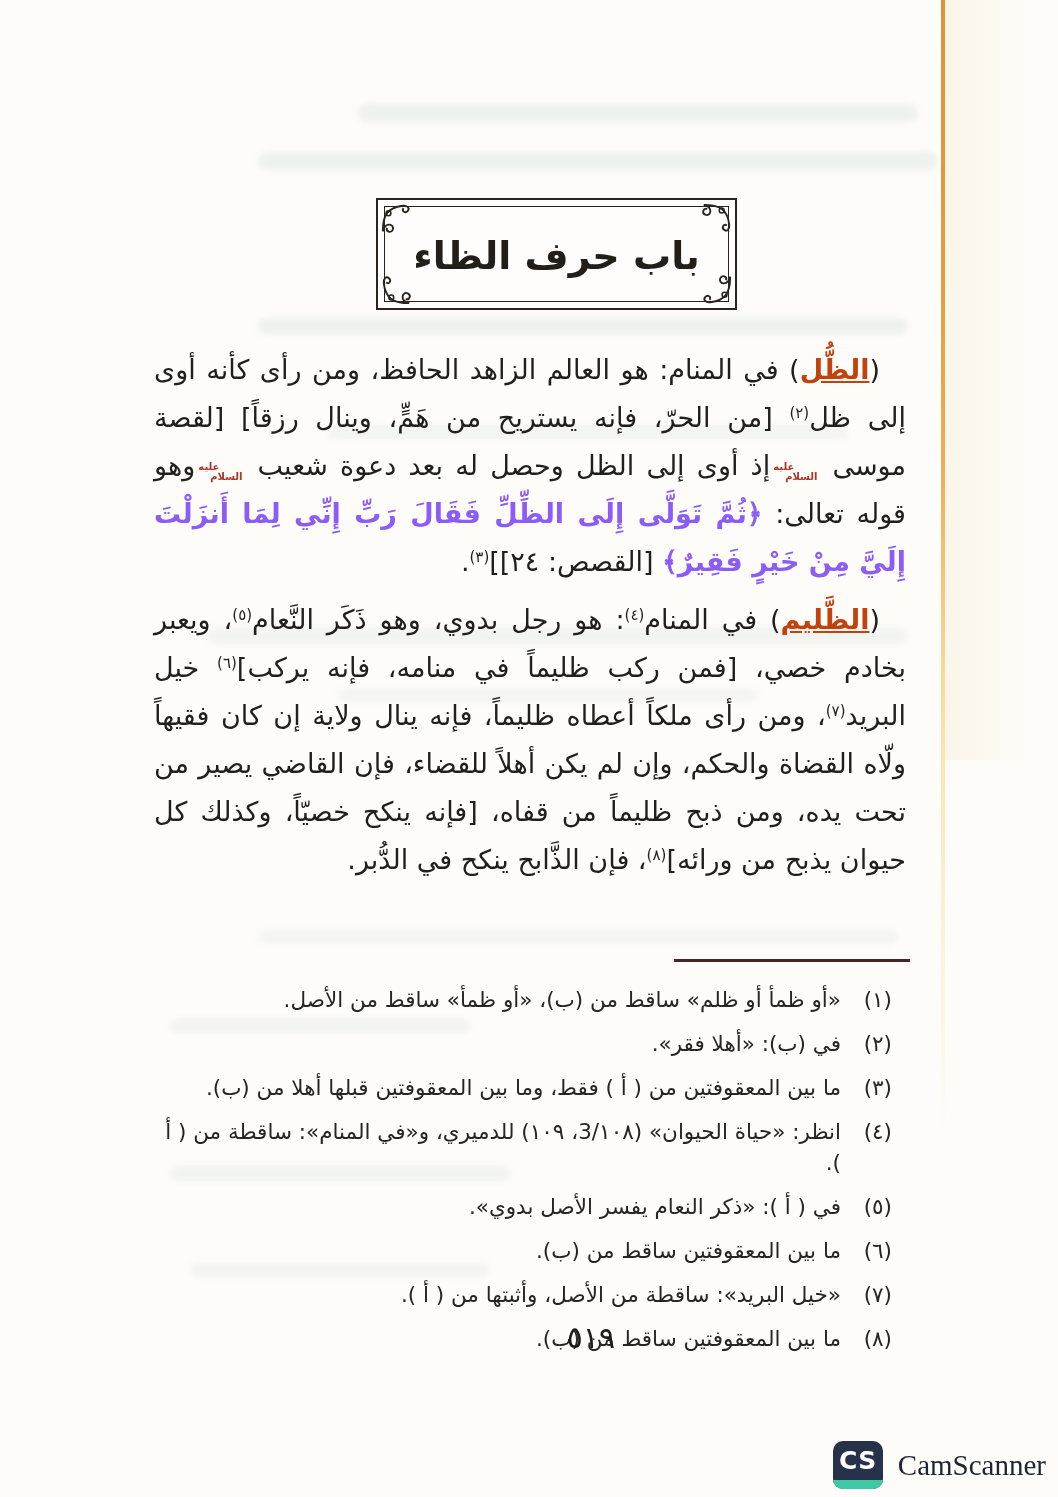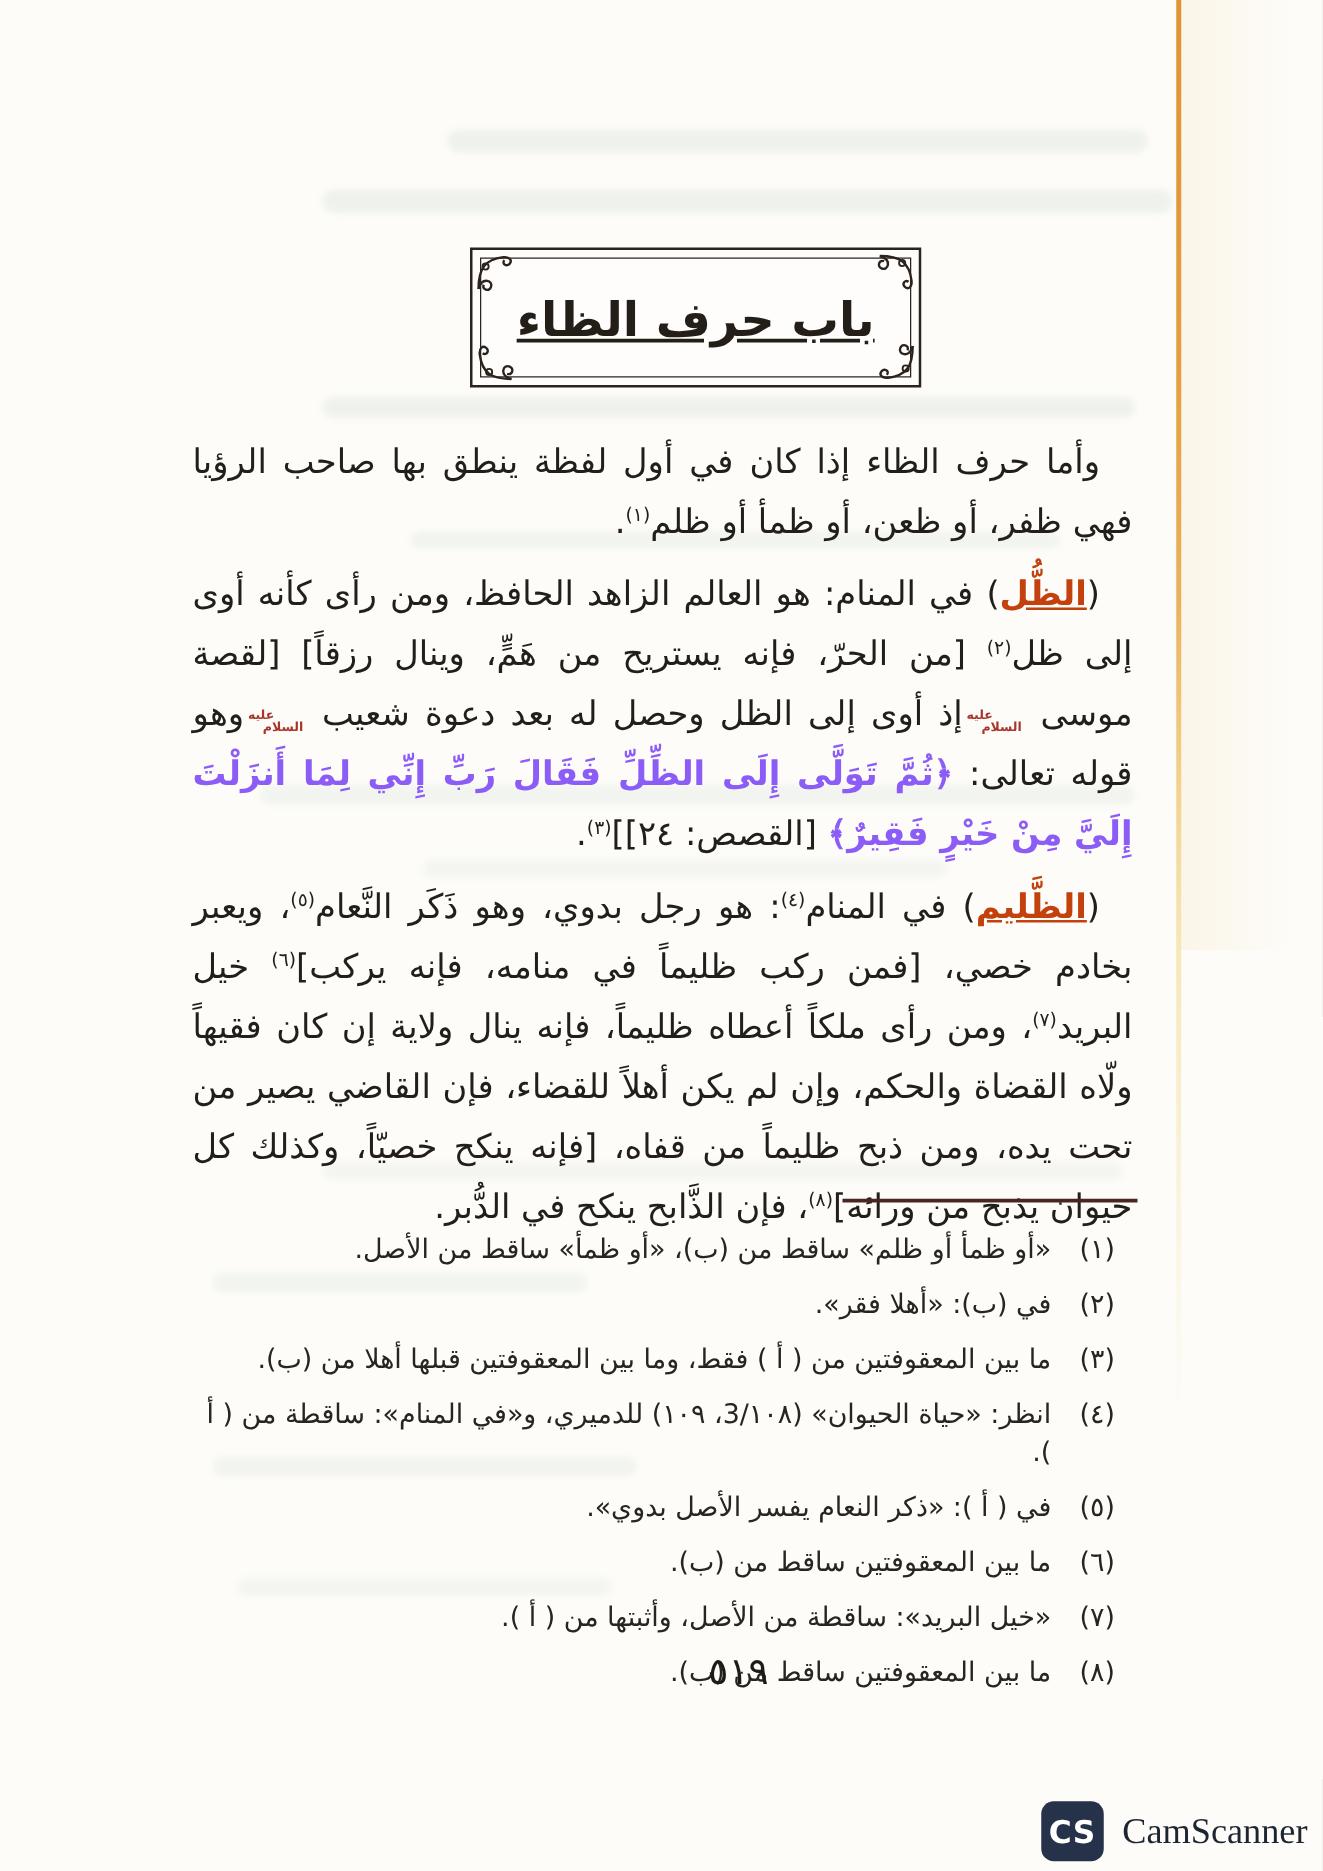"باب حرف الظاء" .title-text { text-decoration: underline -> none }
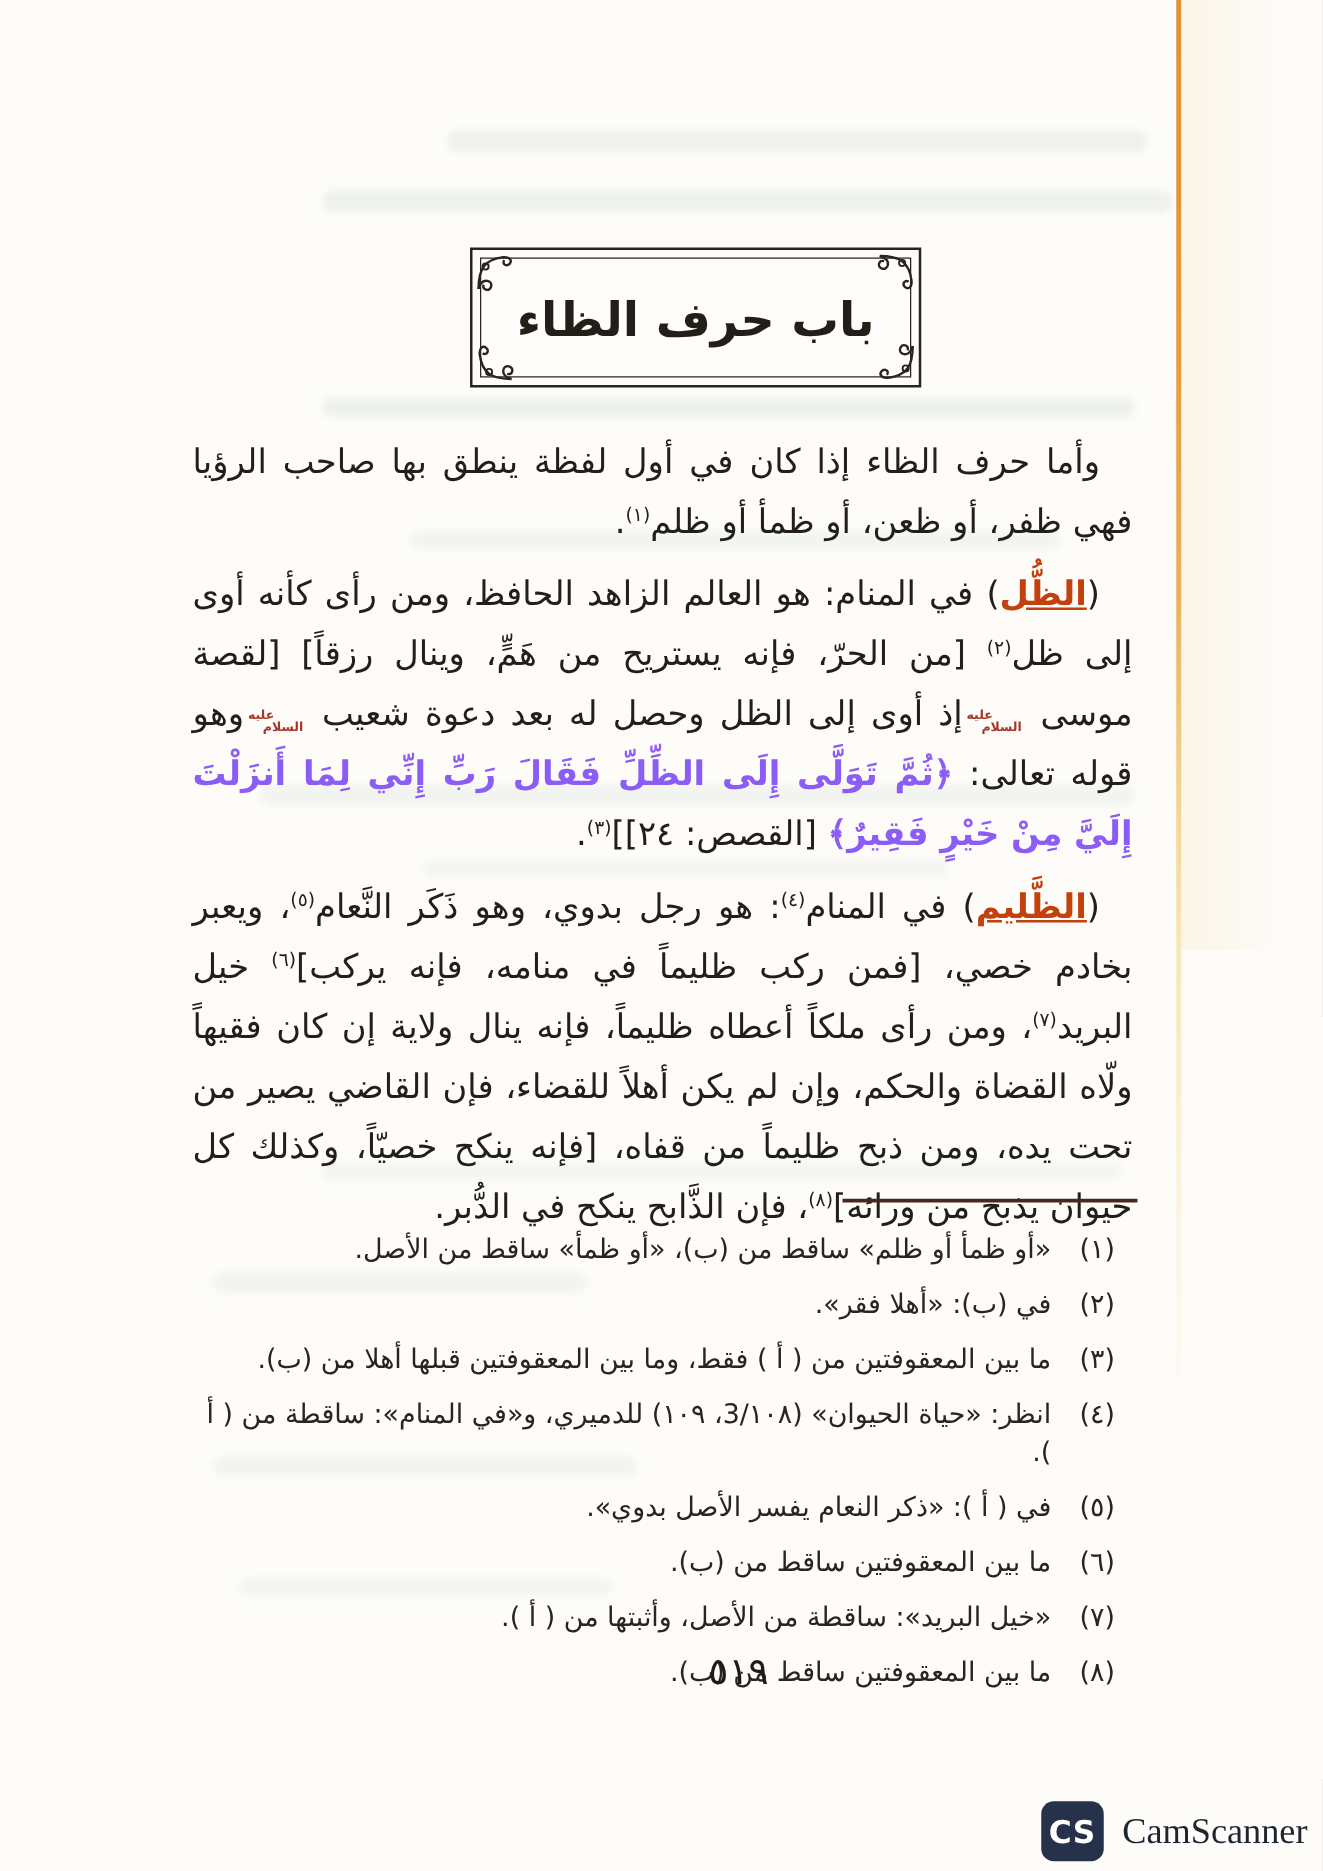"وأما حرف الظاء إذا كان" p { html: <p><span>وأما حرف الظاء إذا كان في أول لفظة ينطق بها صاحب الرؤيا فهي ظفر، أو ظعن، أو ظمأ أو ظلم</span><span>(١)</span><span>.</span></p> -> none }
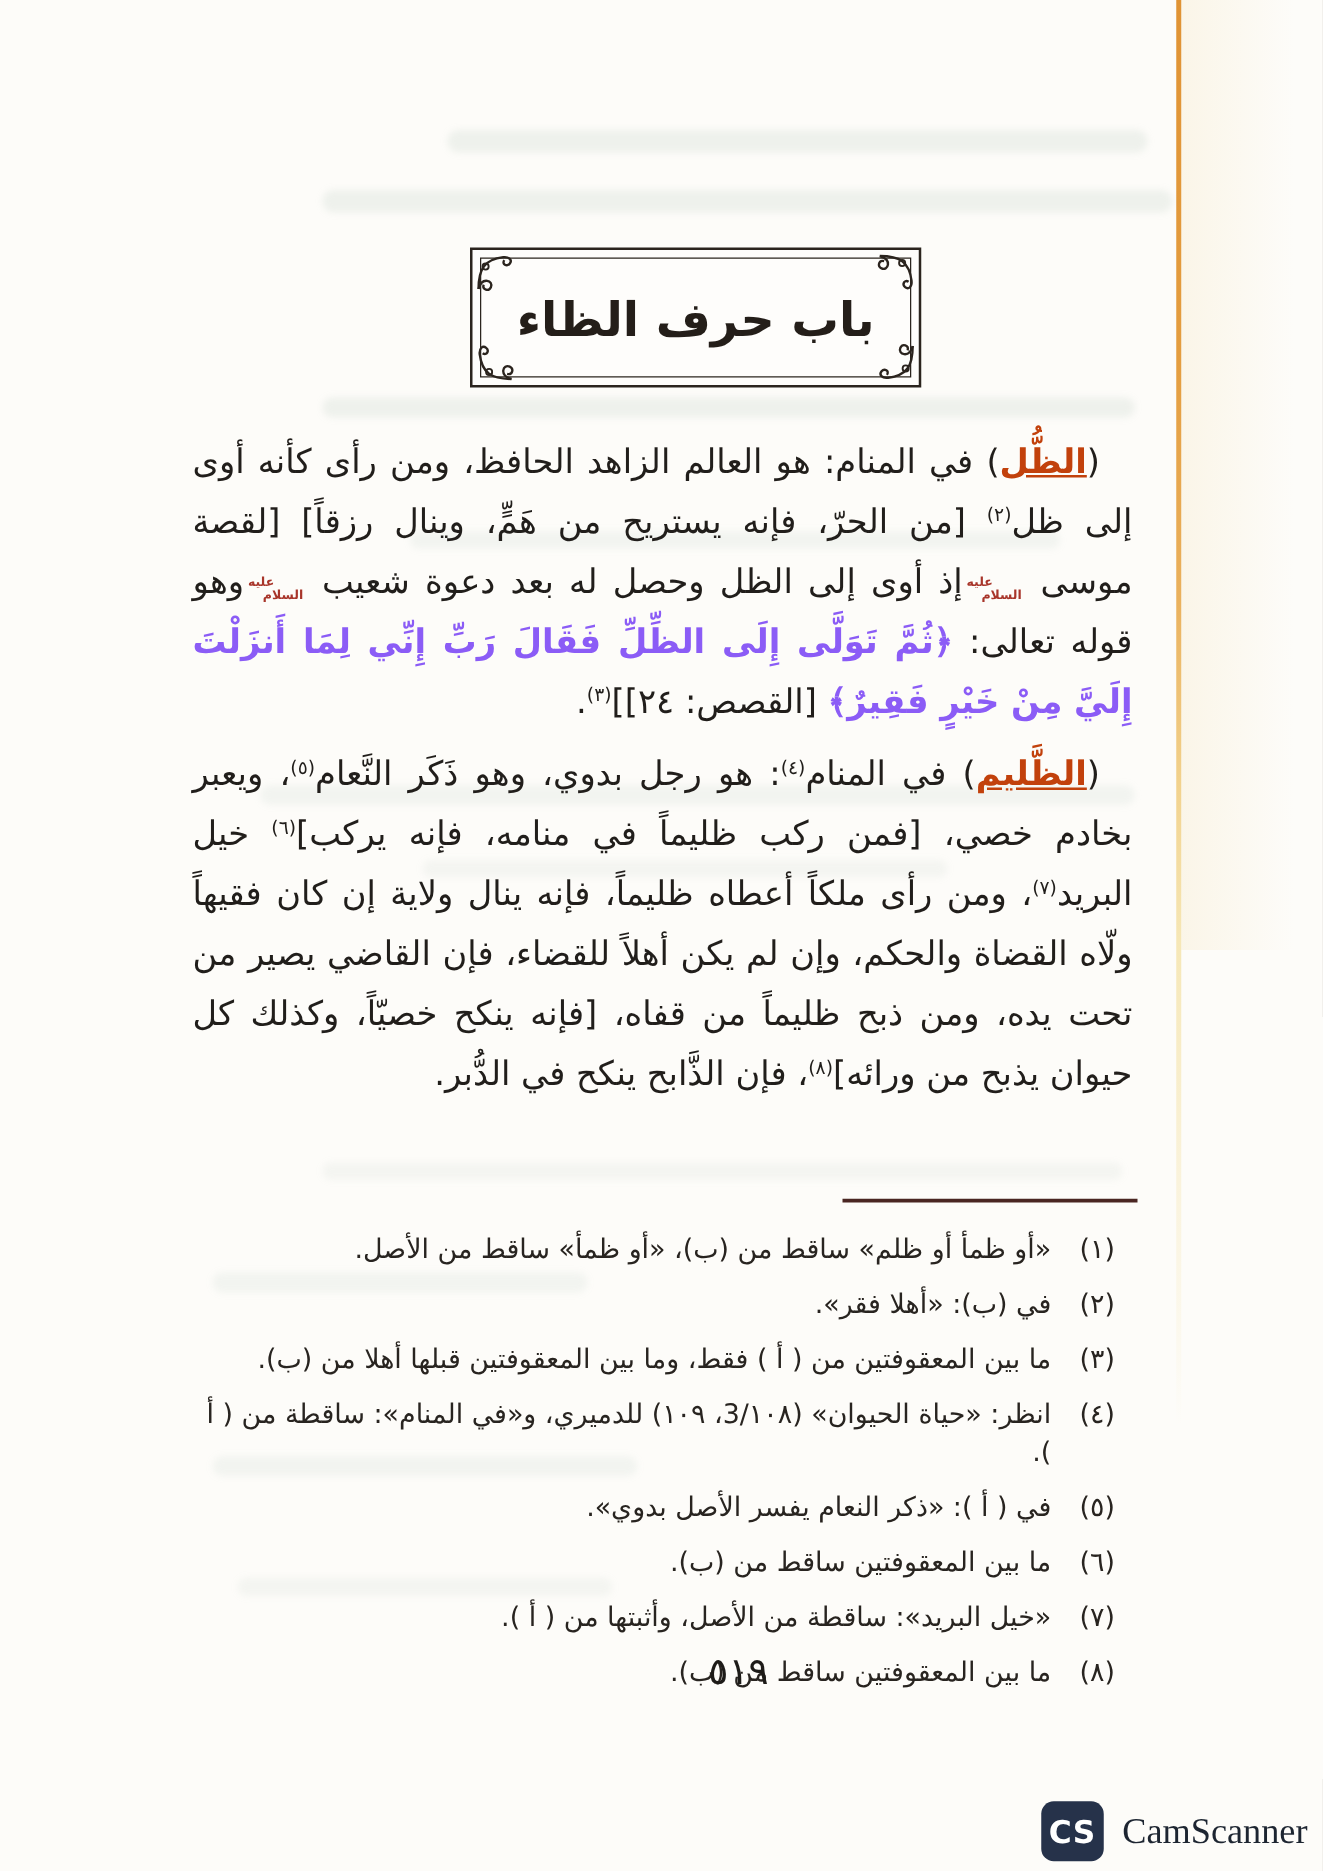"CS" .cs-icon { flex-direction: row -> column }
